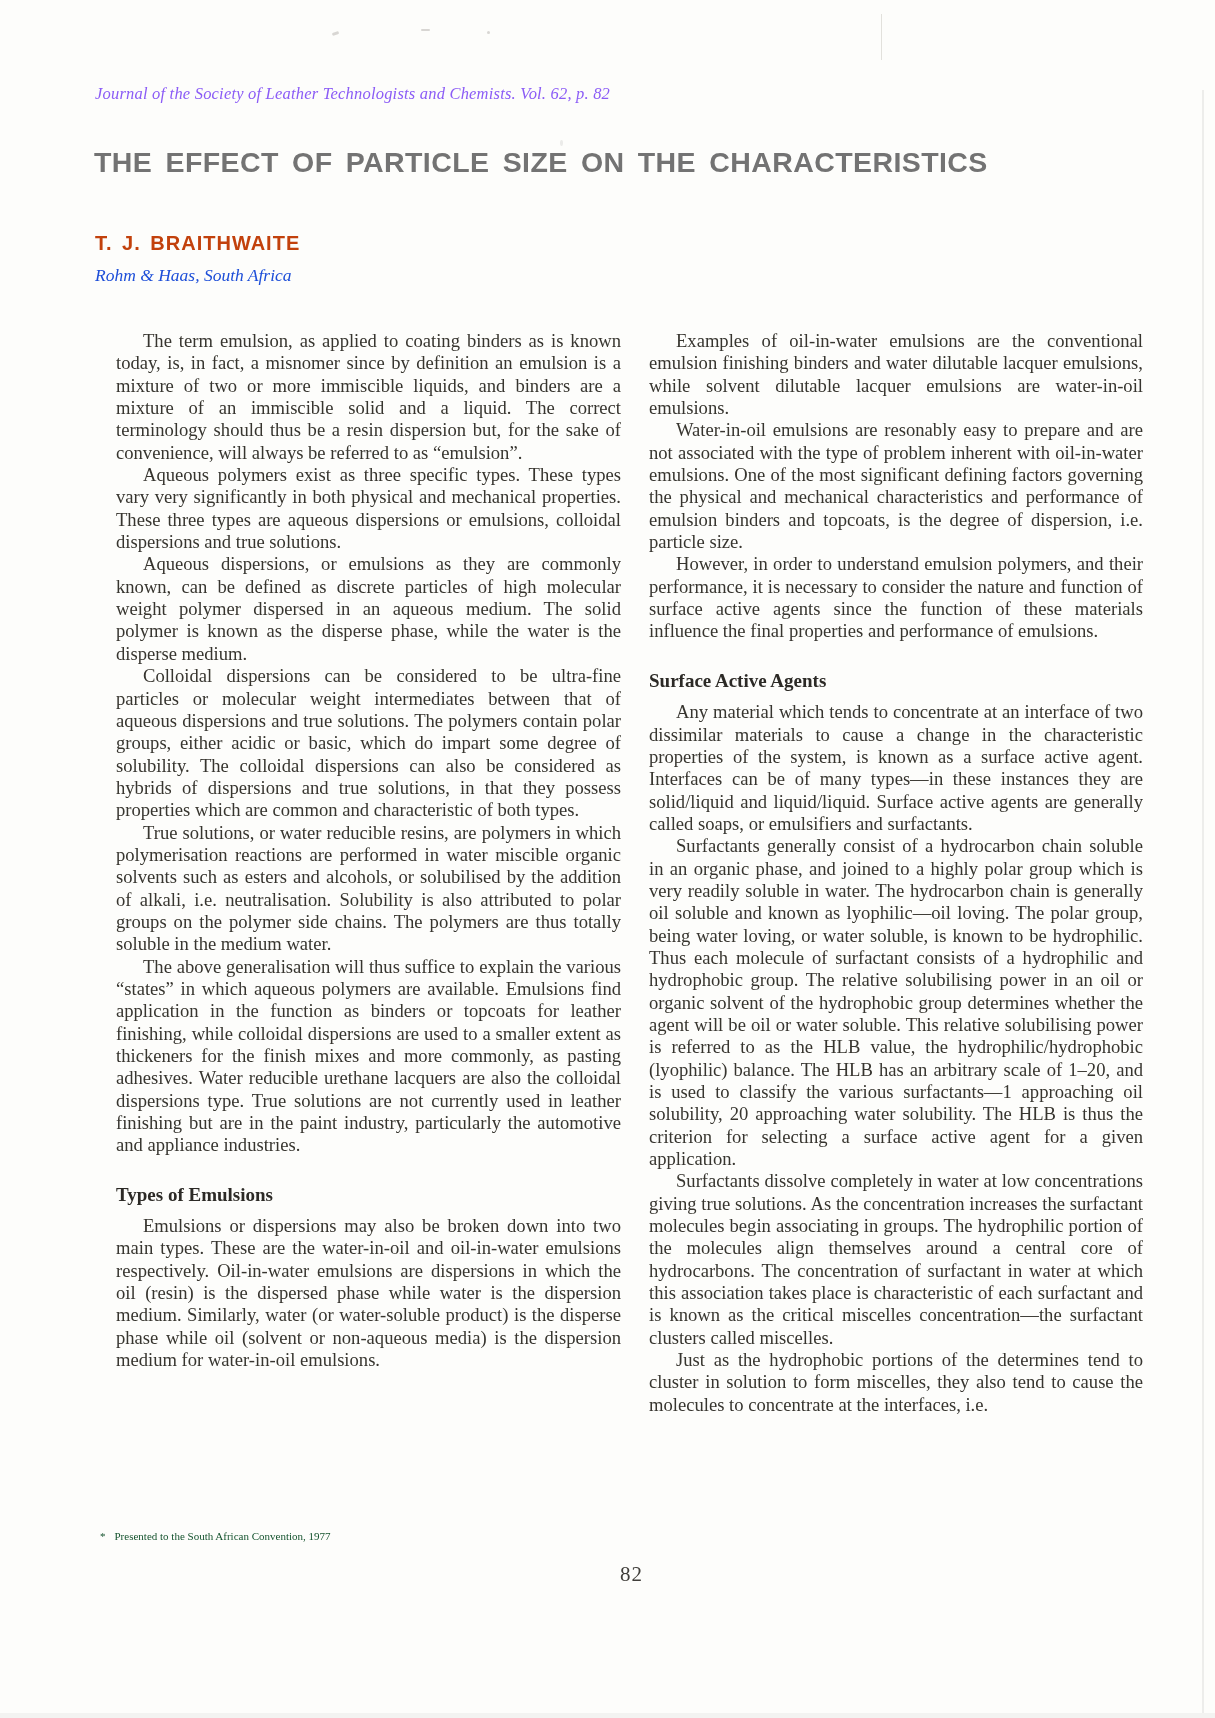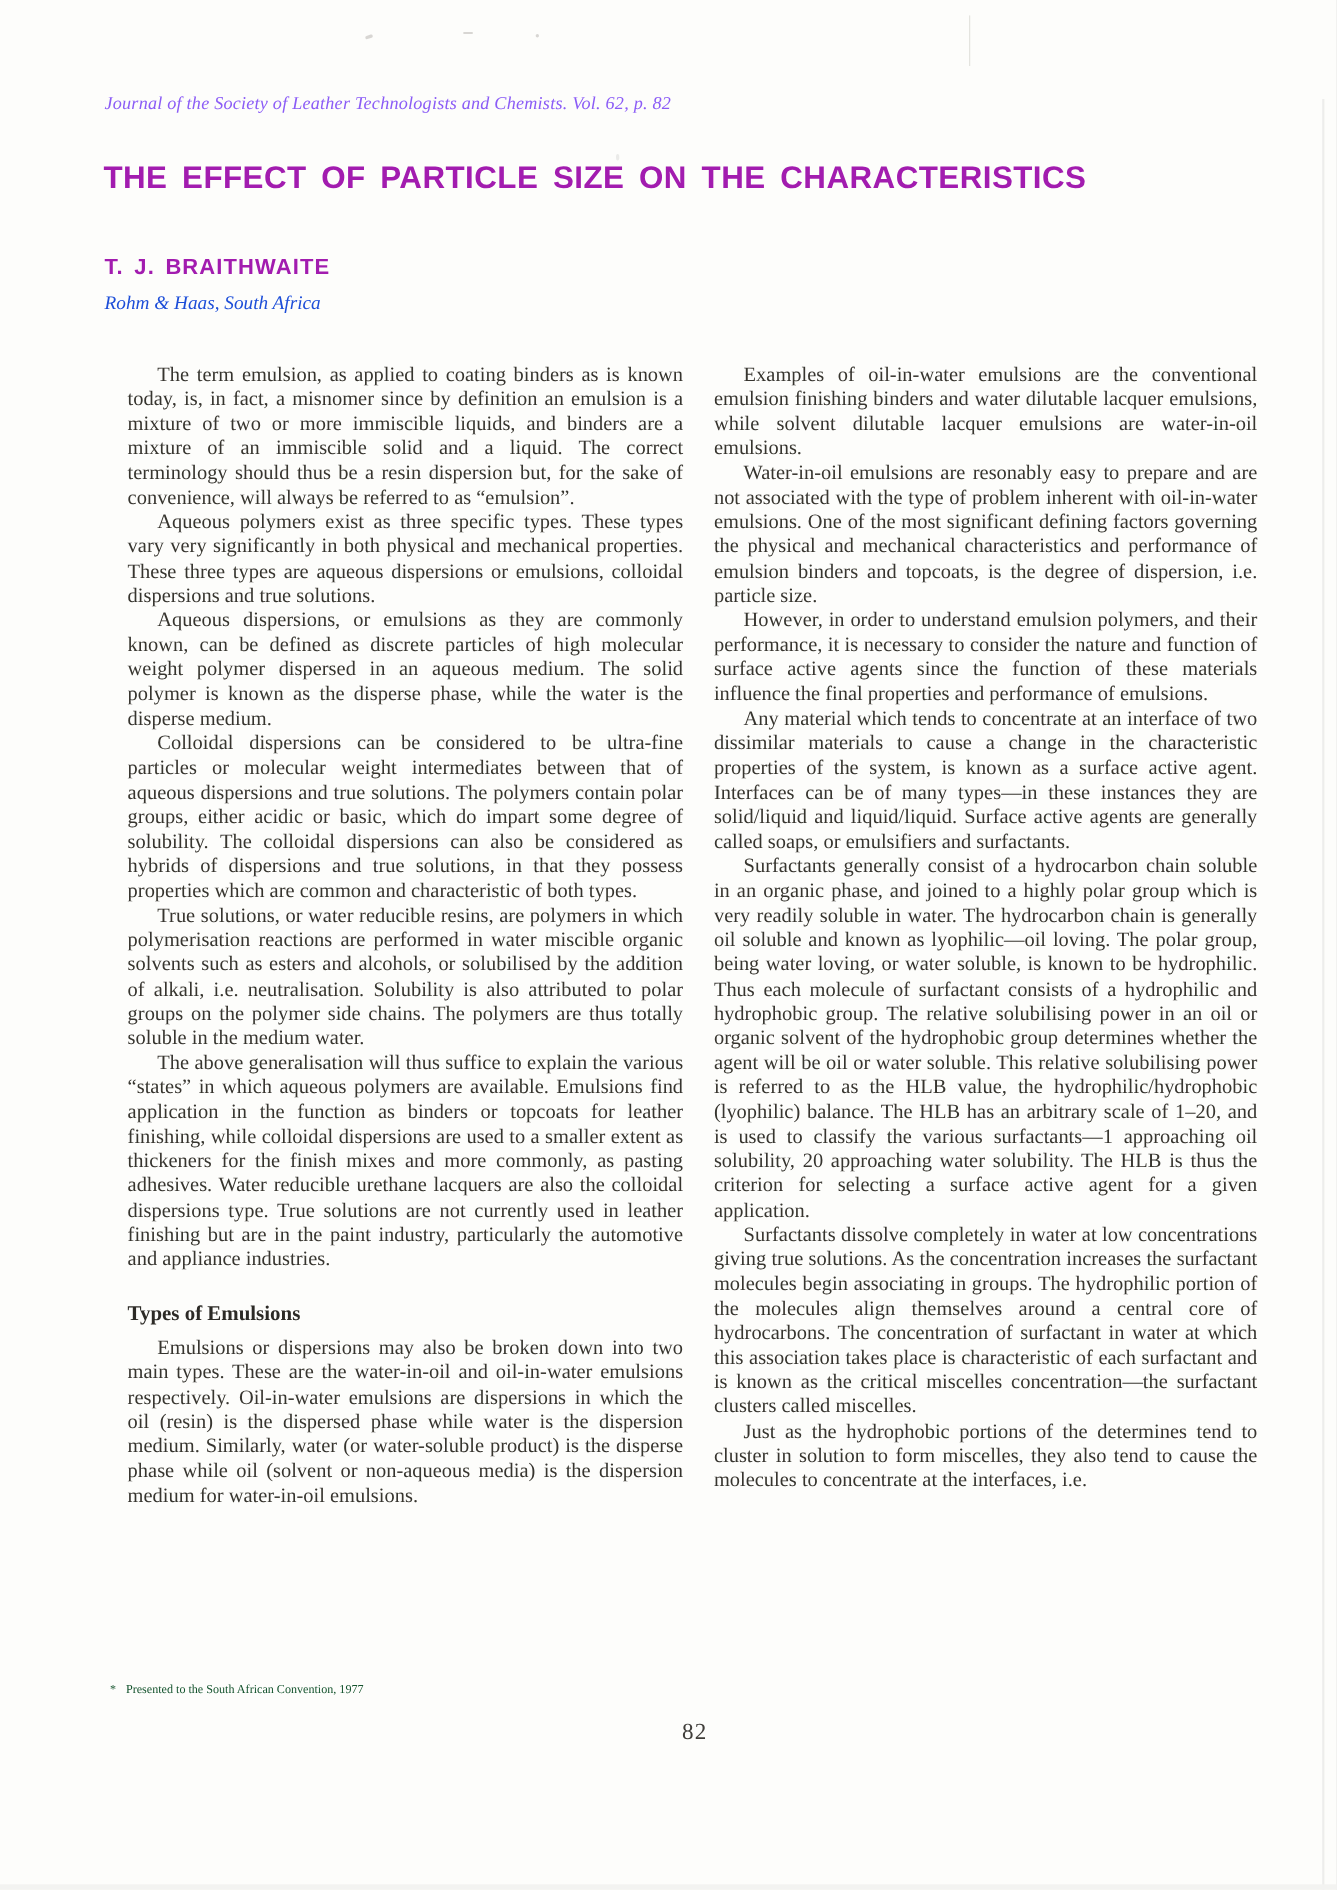"THE EFFECT OF PARTICLE SIZE" .title { color: #a21caf -> #737373 }
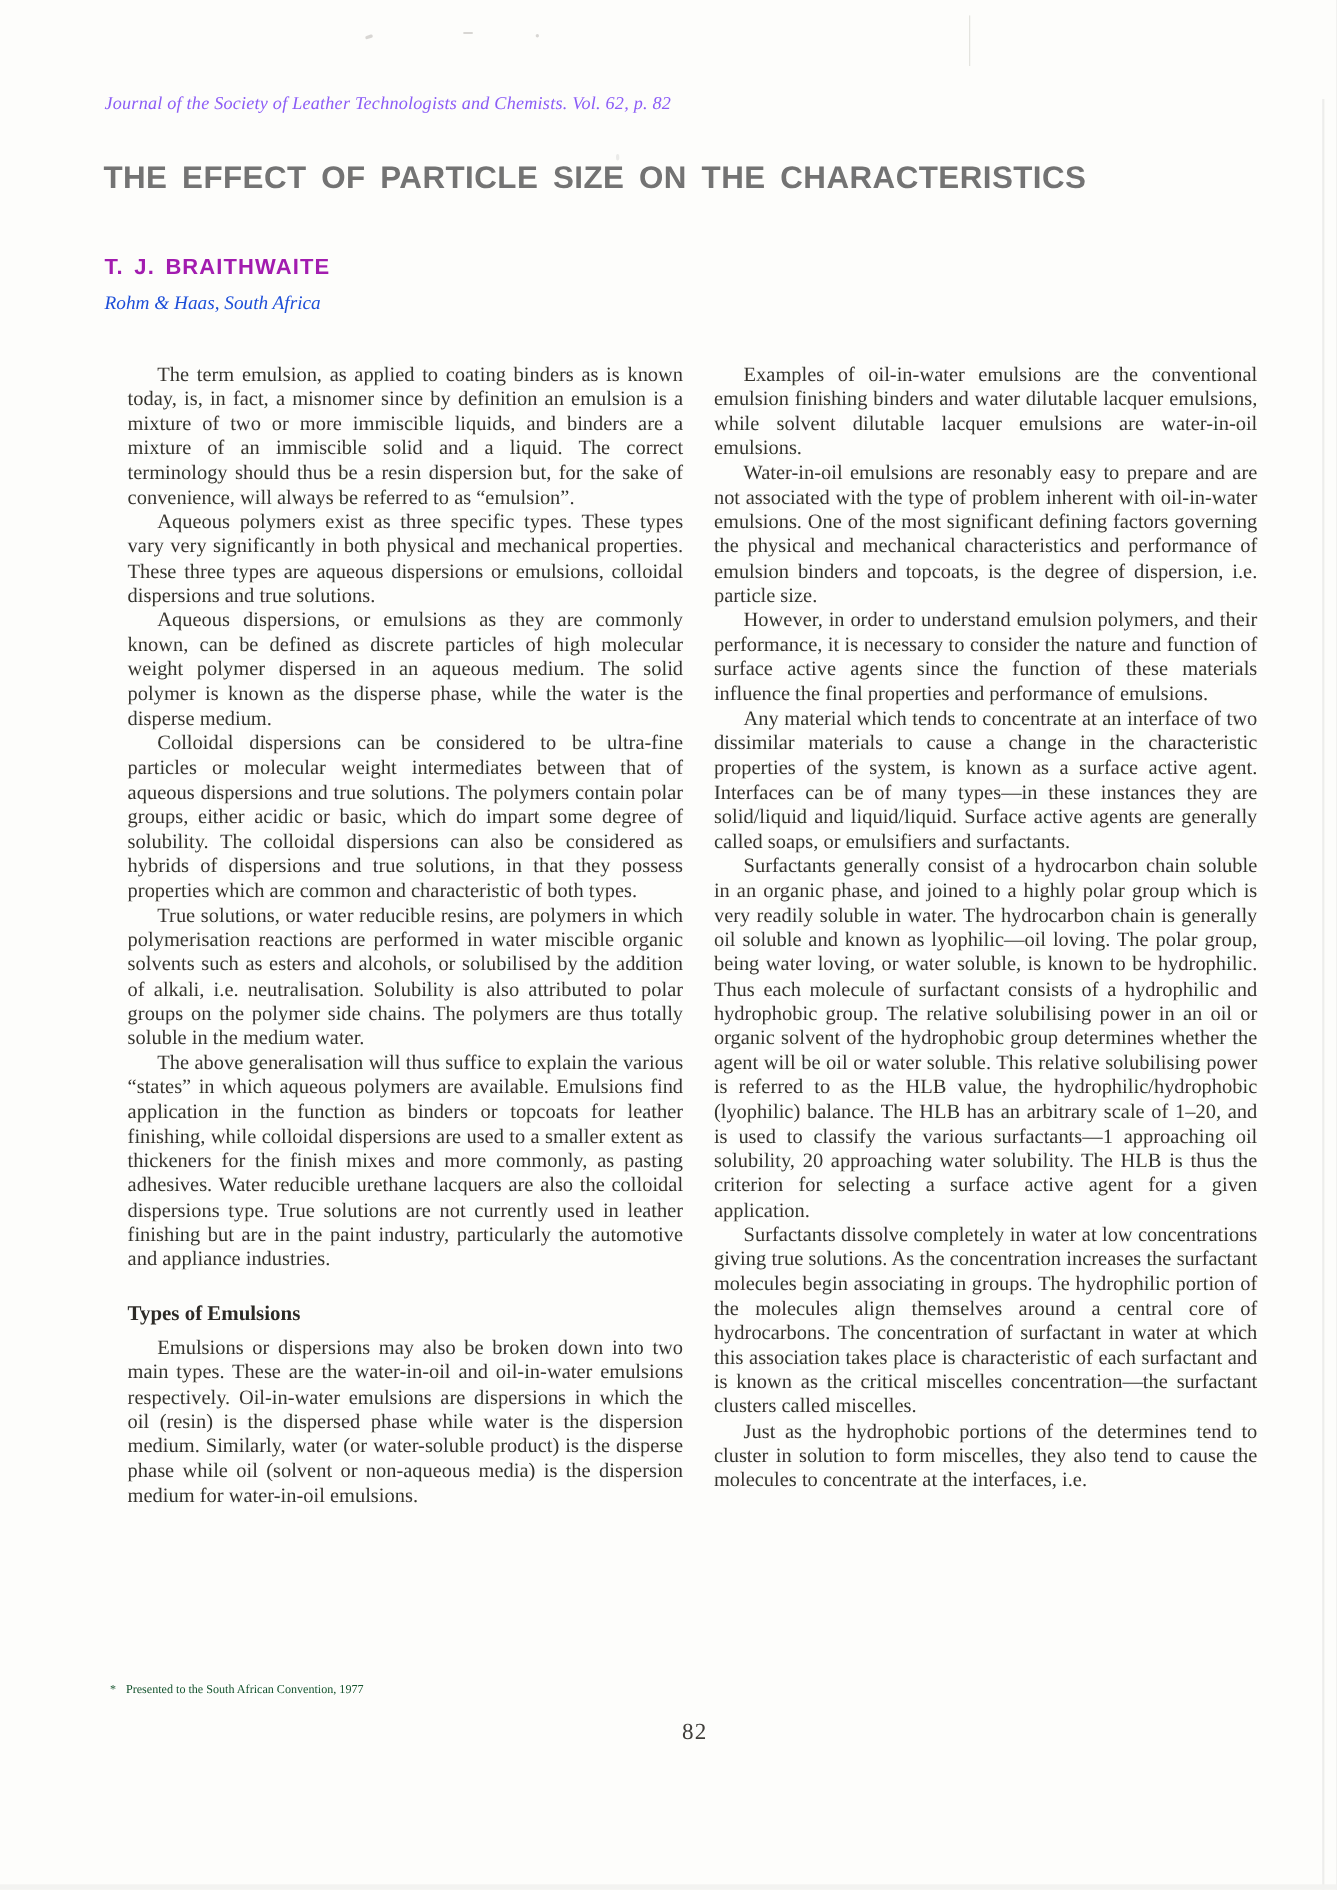"T. J. BRAITHWAITE" .author { color: #a21caf -> #c2410c }
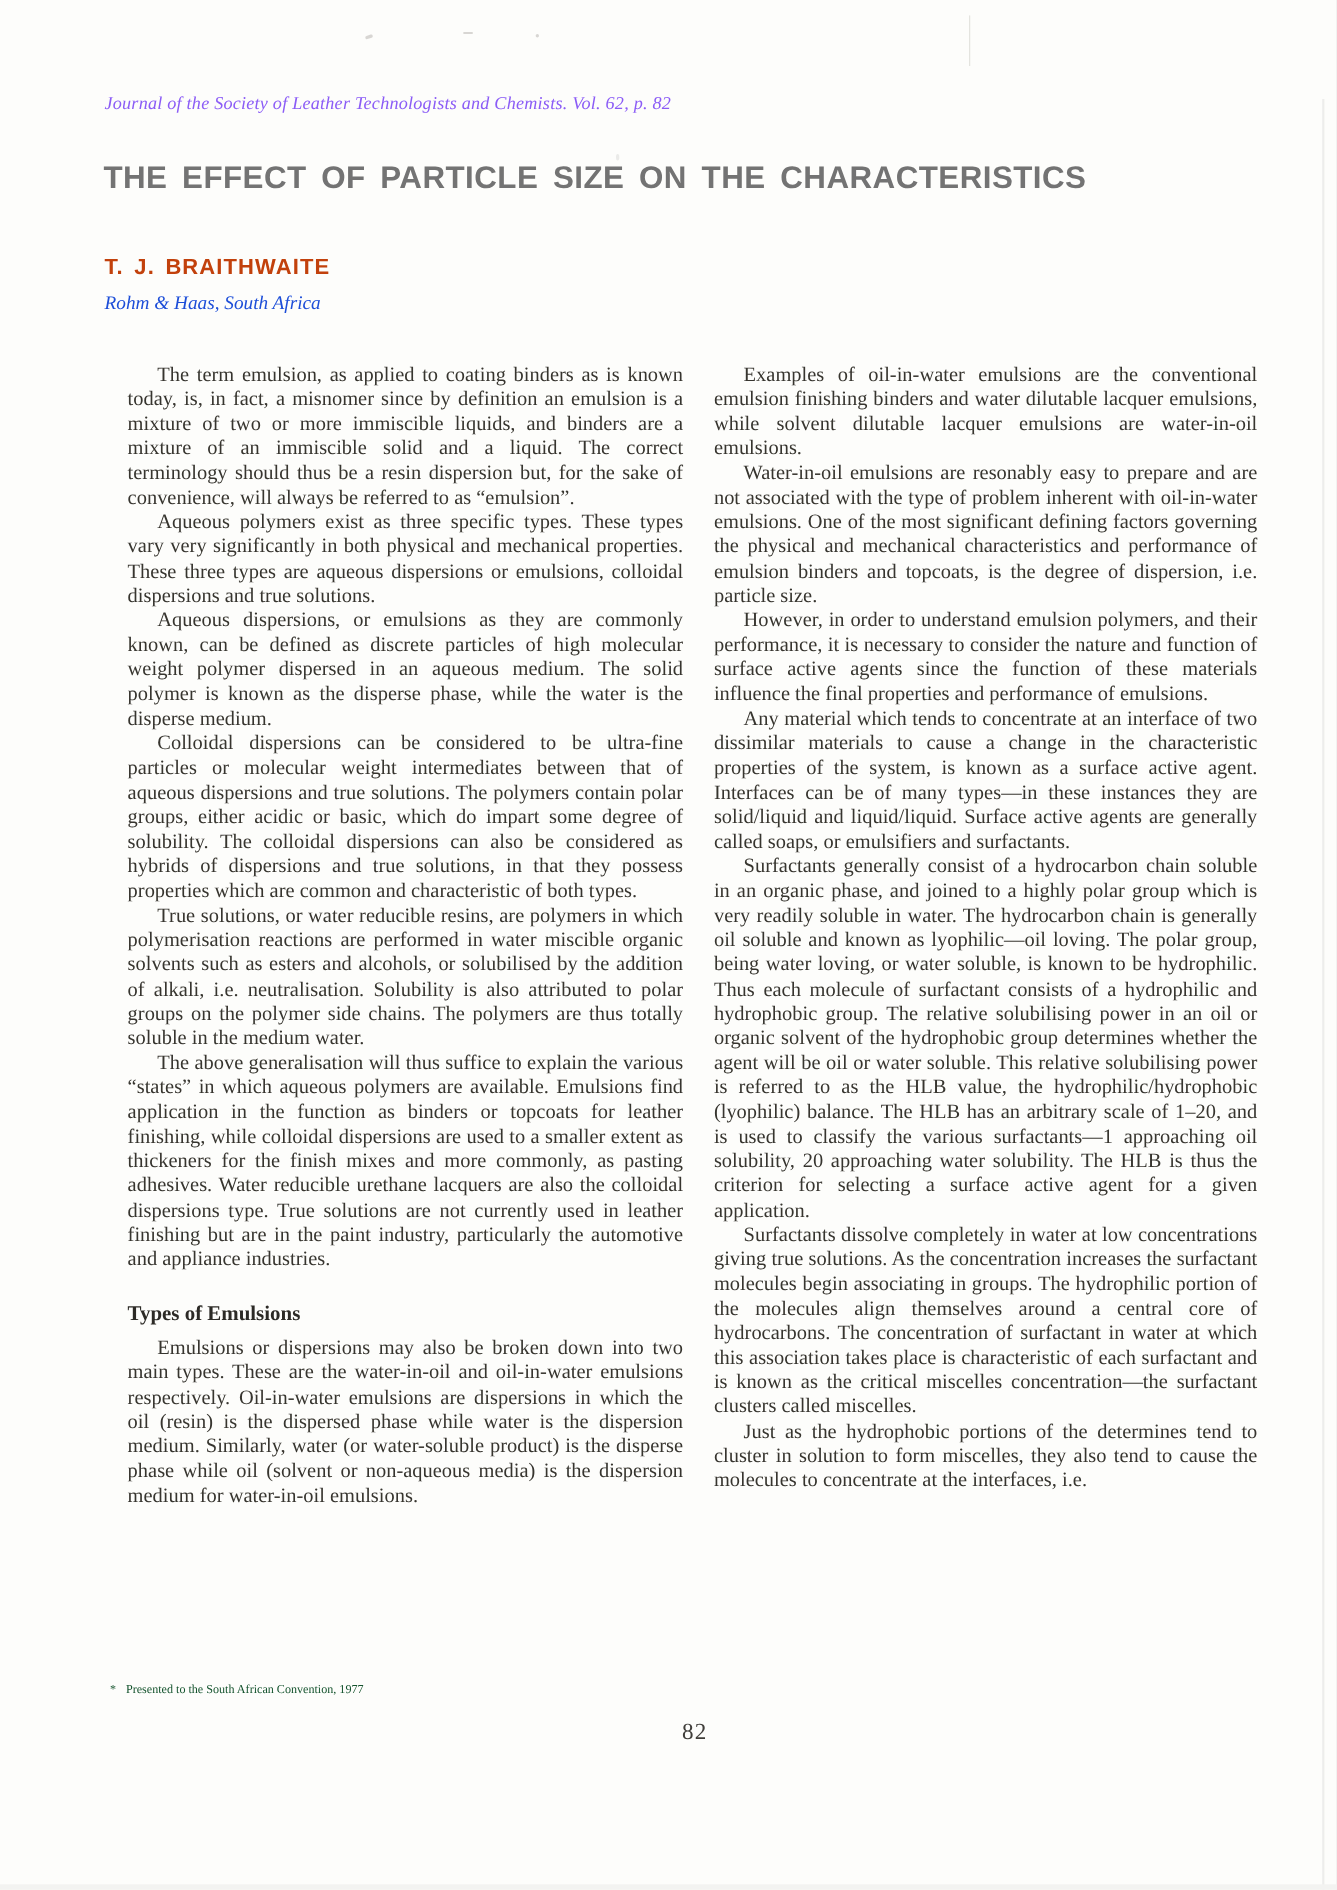"Surface Active Agents" h2.section-heading { html: none -> <h2>Surface Active Agents</h2> }
